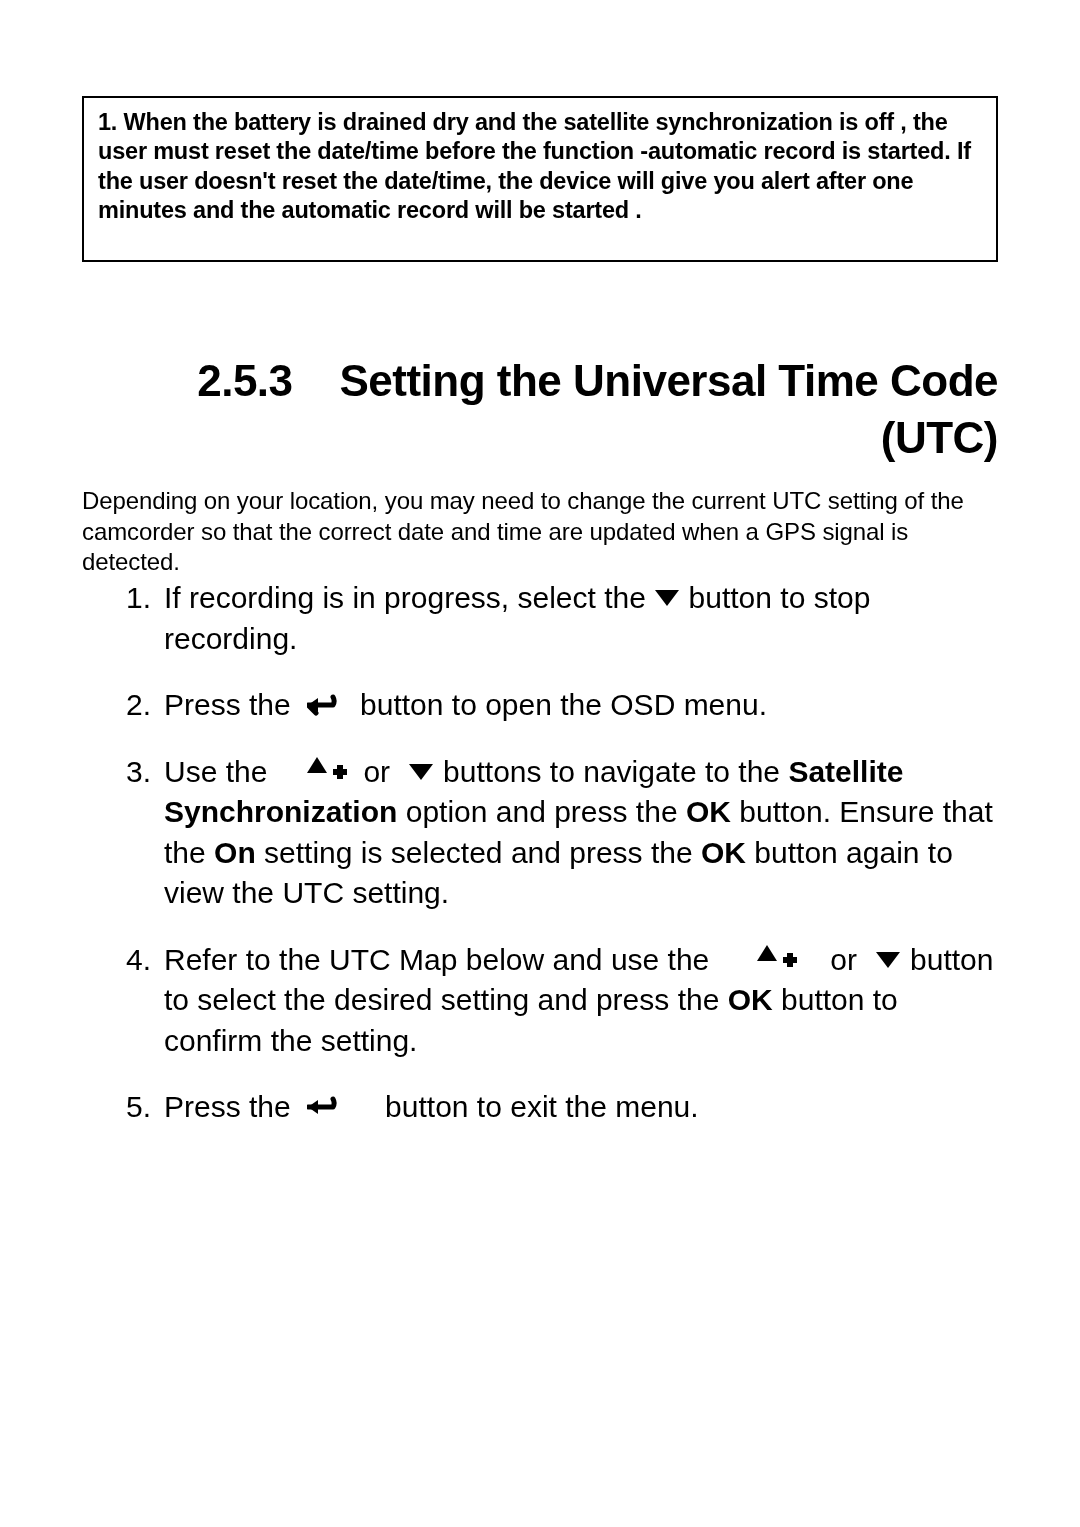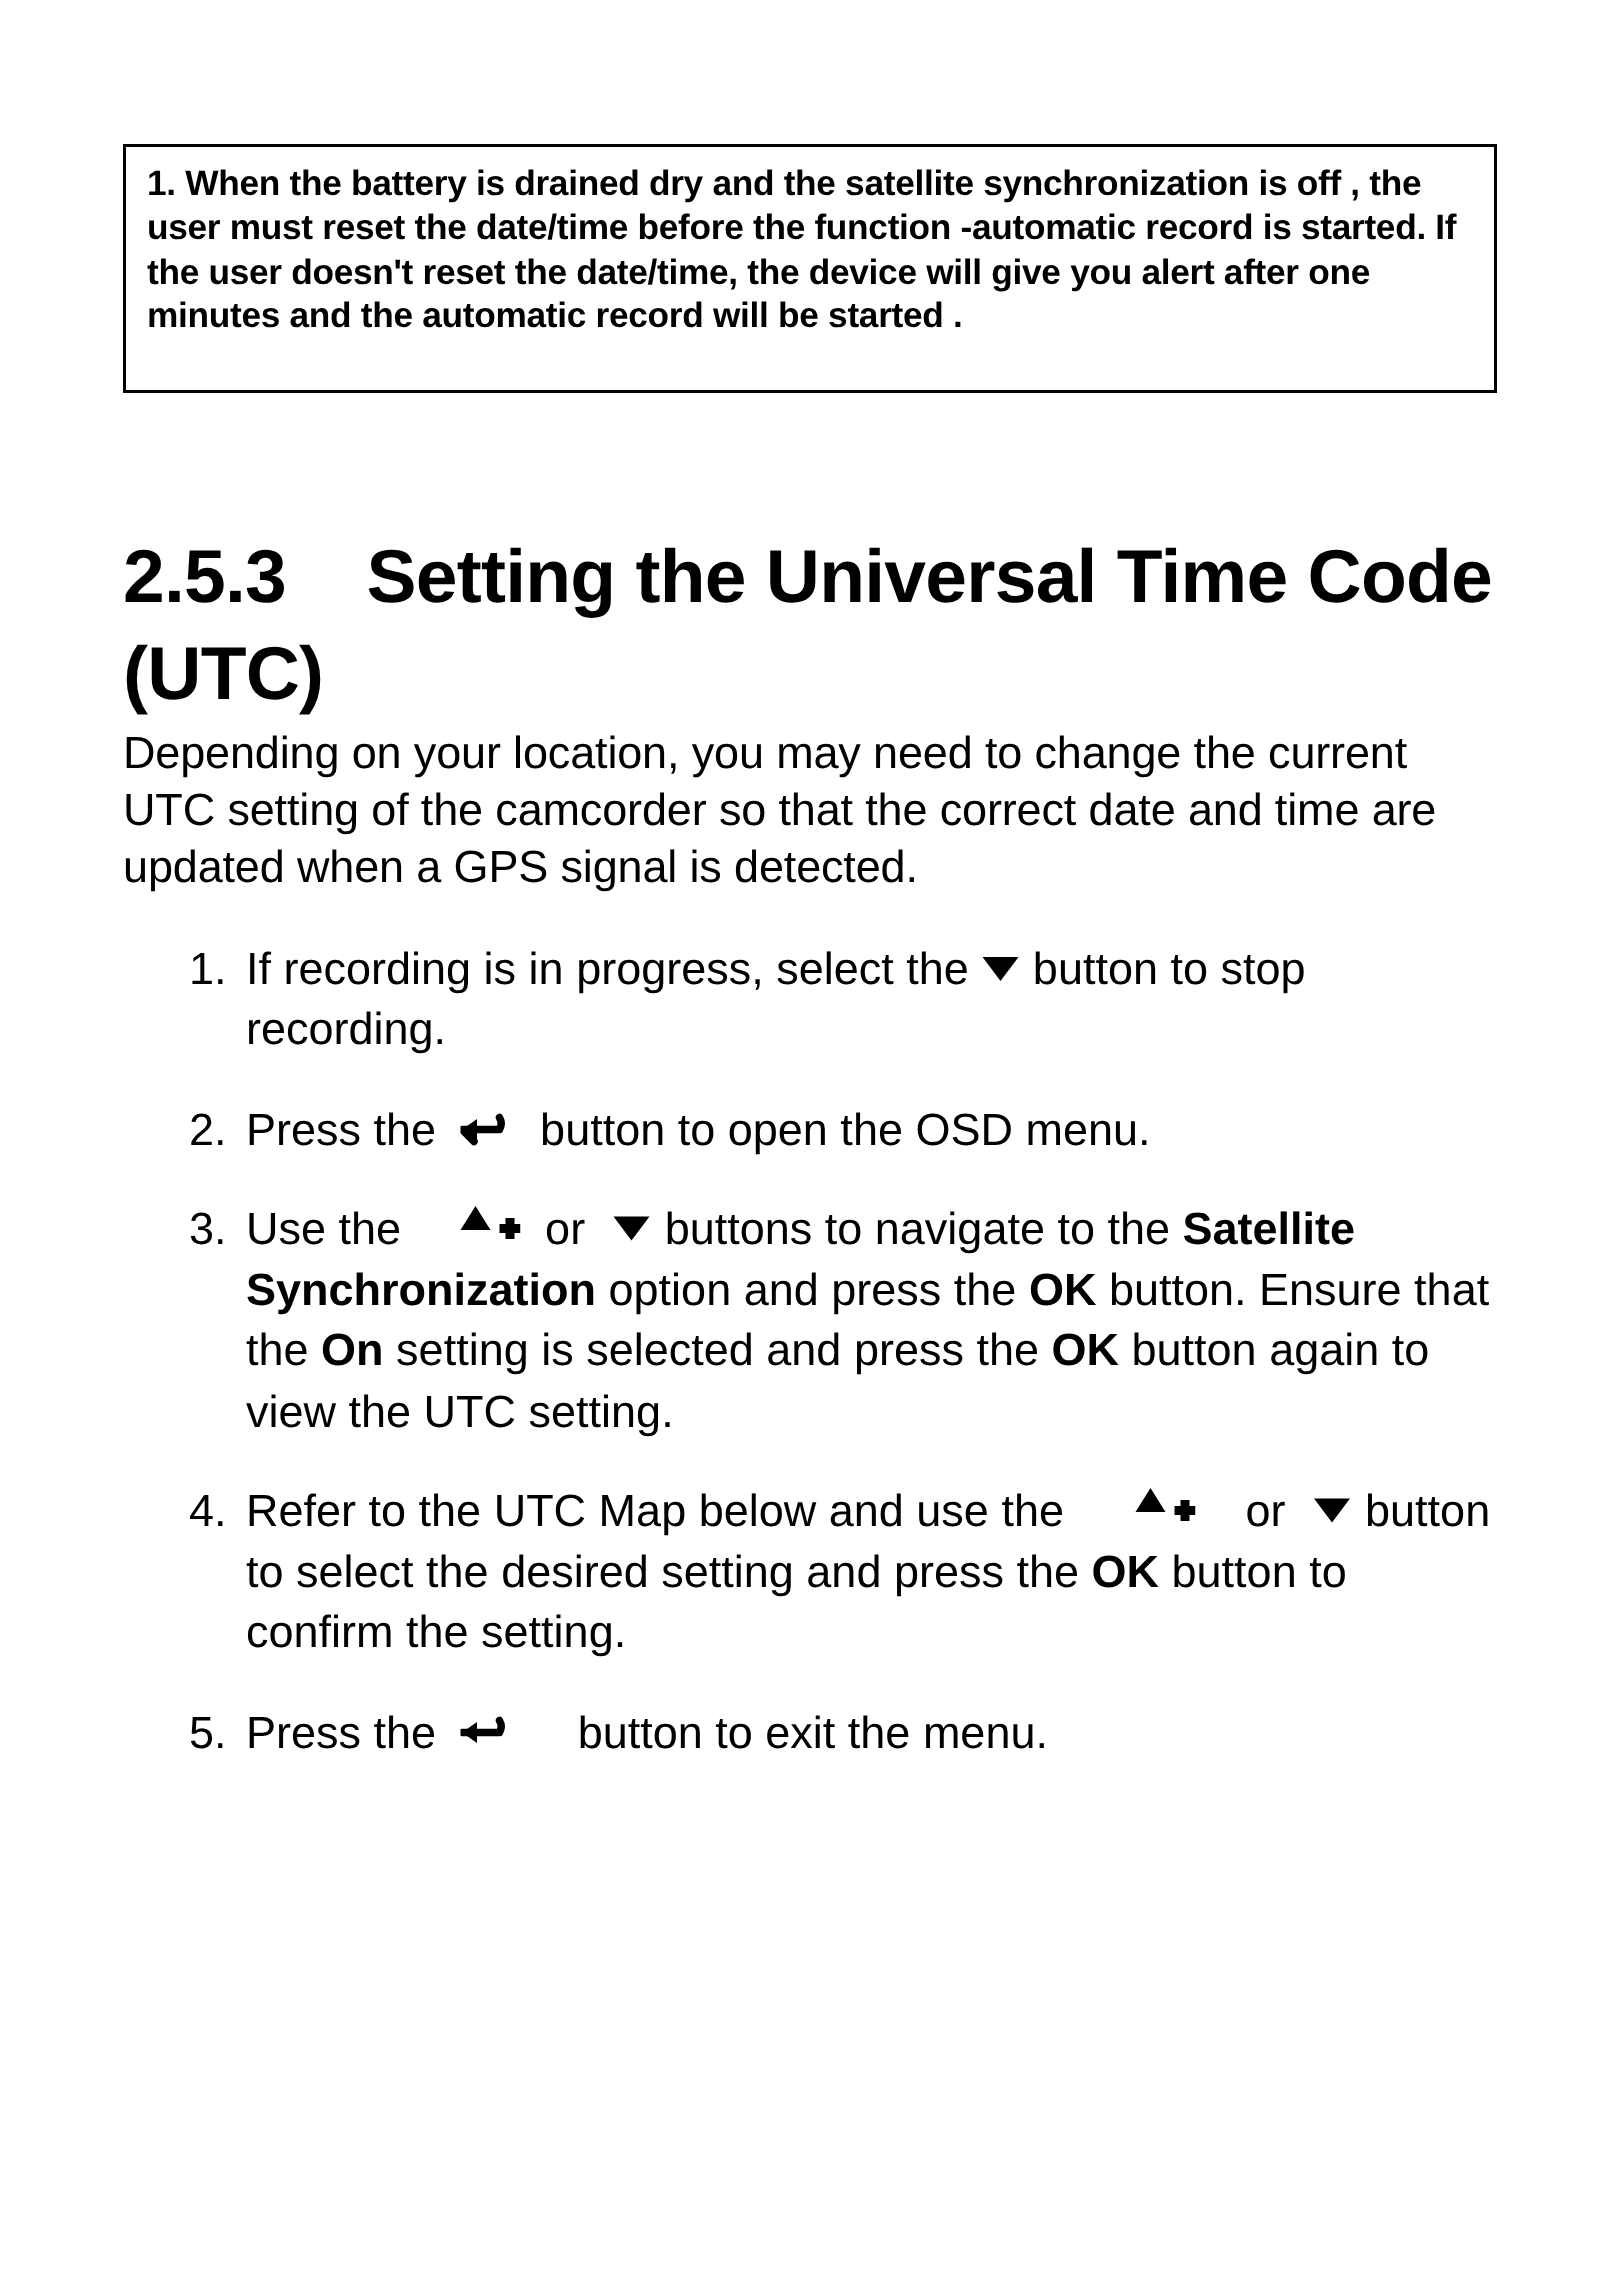"2.5.3 Setting the Universal Time" h1.section-title { font-size: 50px -> 44px; margin-bottom: 2px -> 20px; text-align: none -> right }
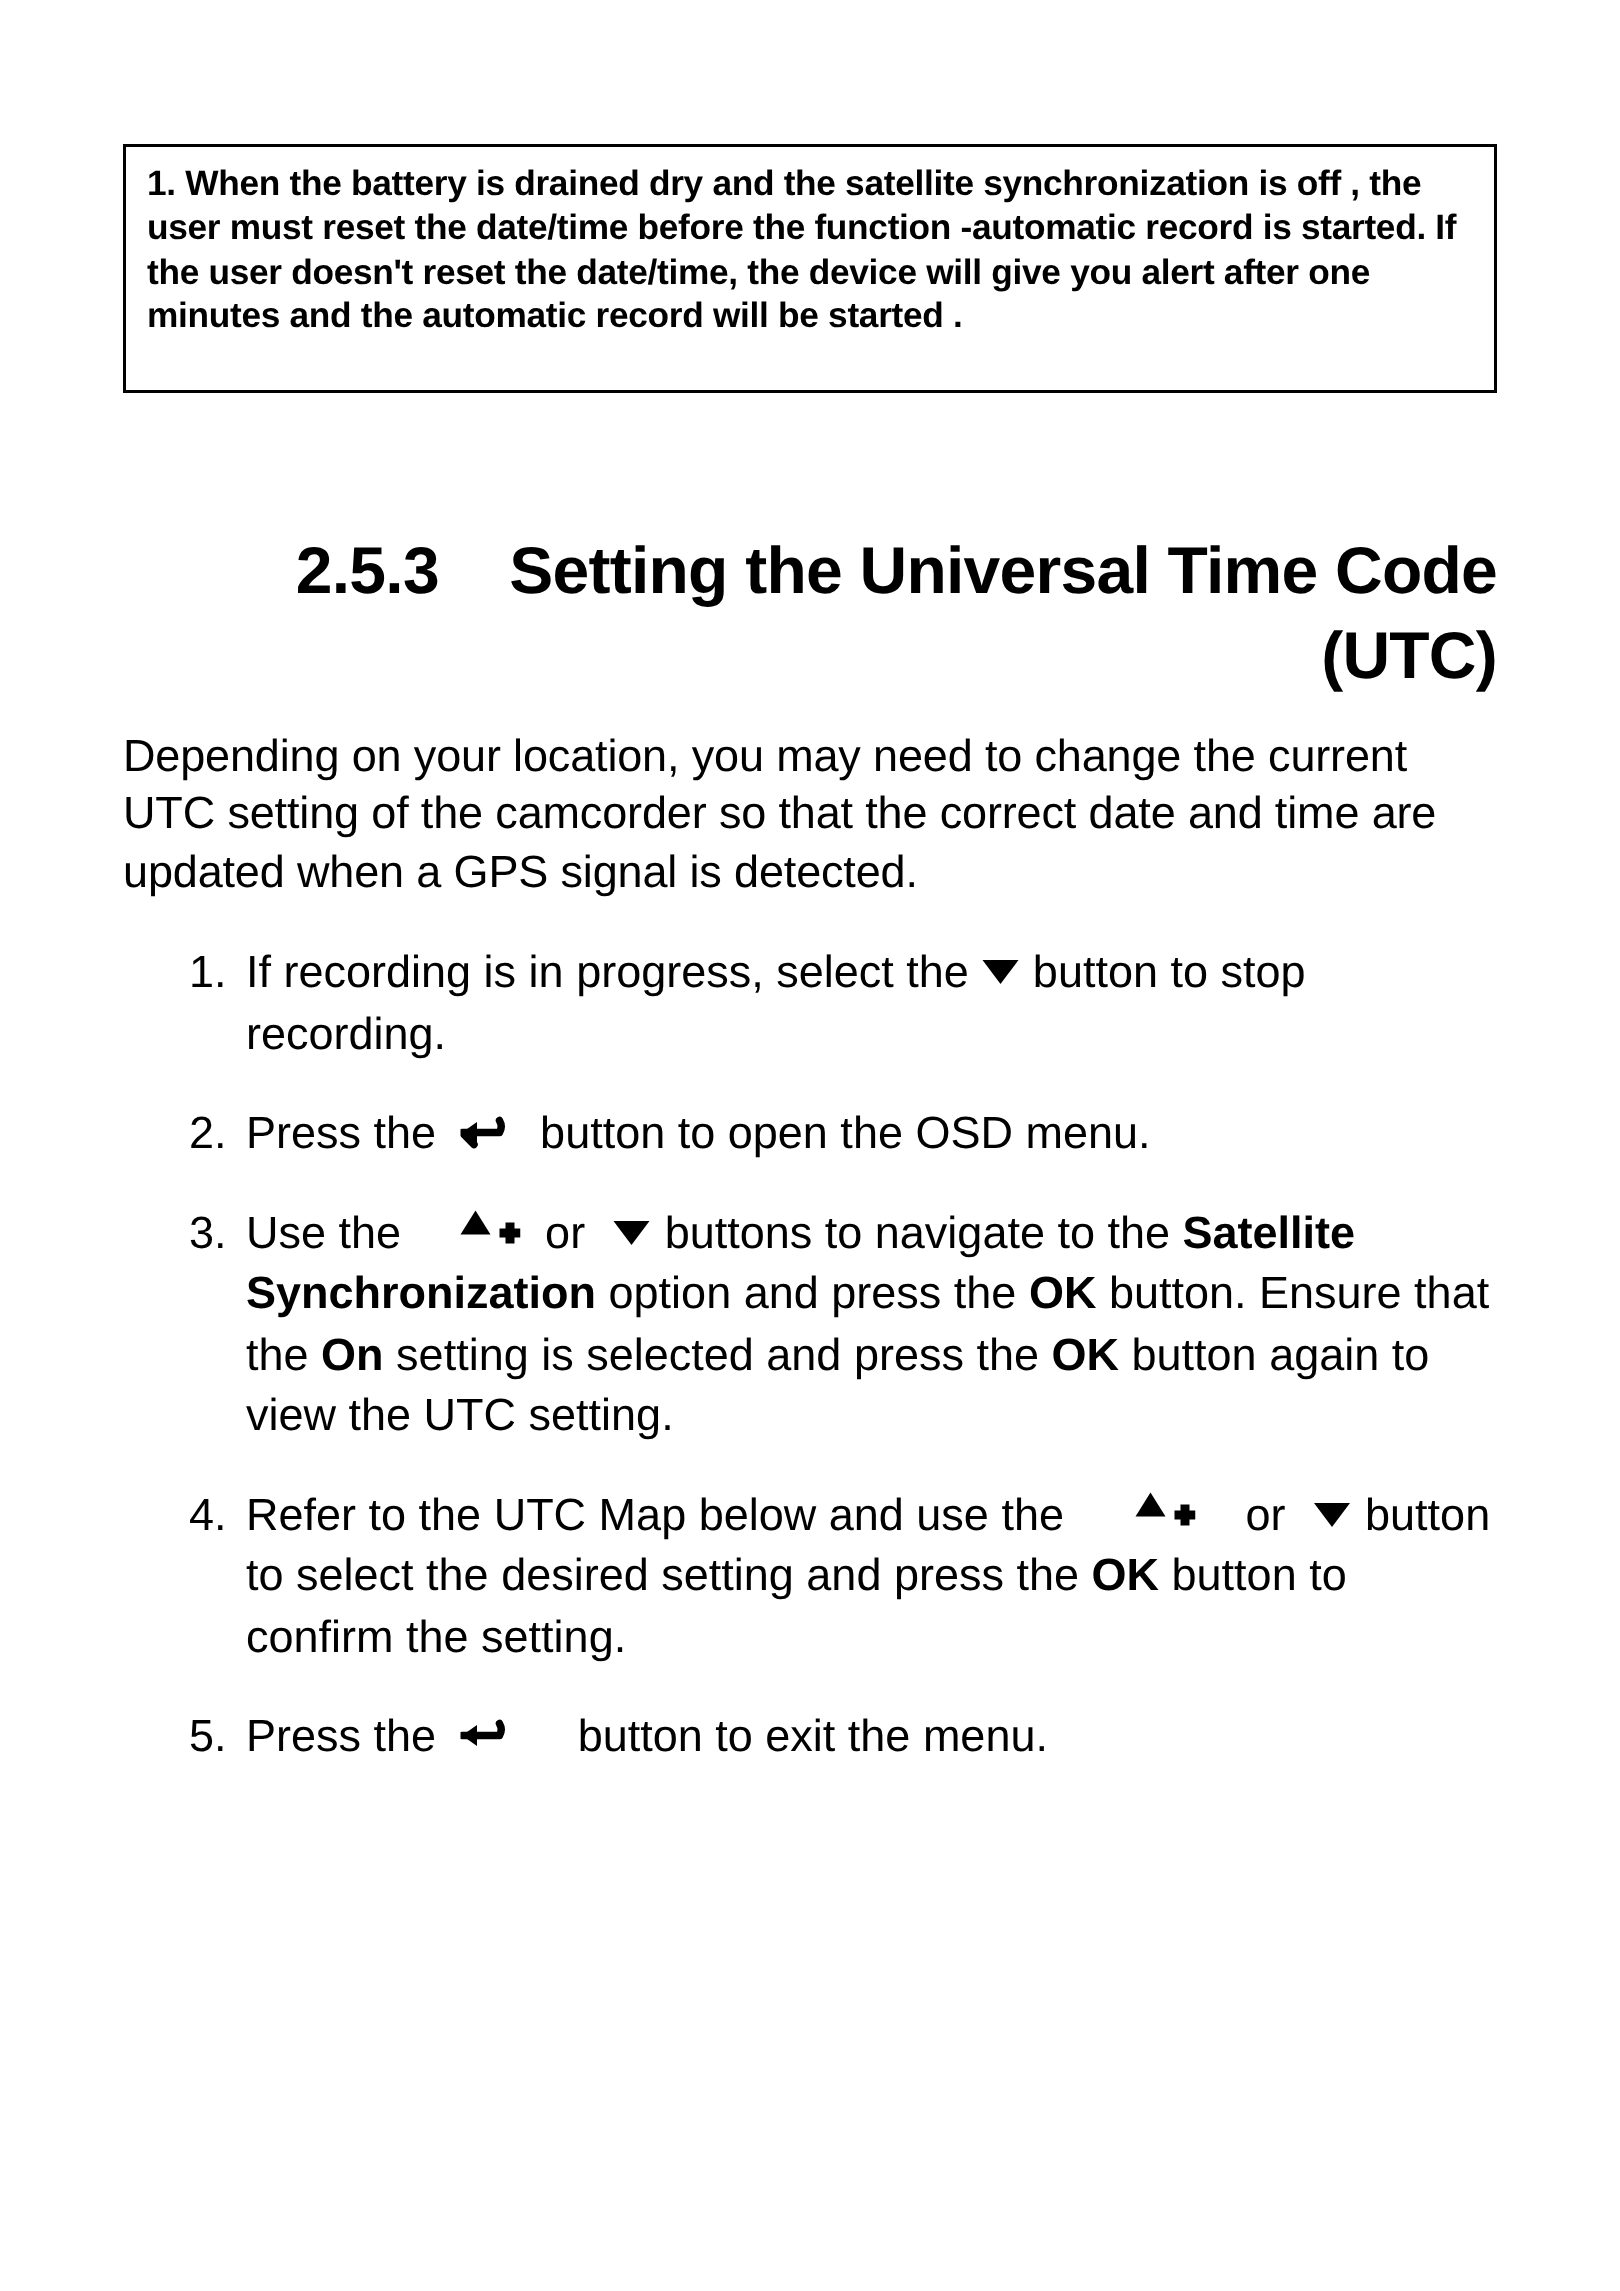"Depending on your location, you" .intro { font-size: 30px -> 24px; margin-bottom: 28px -> none }
